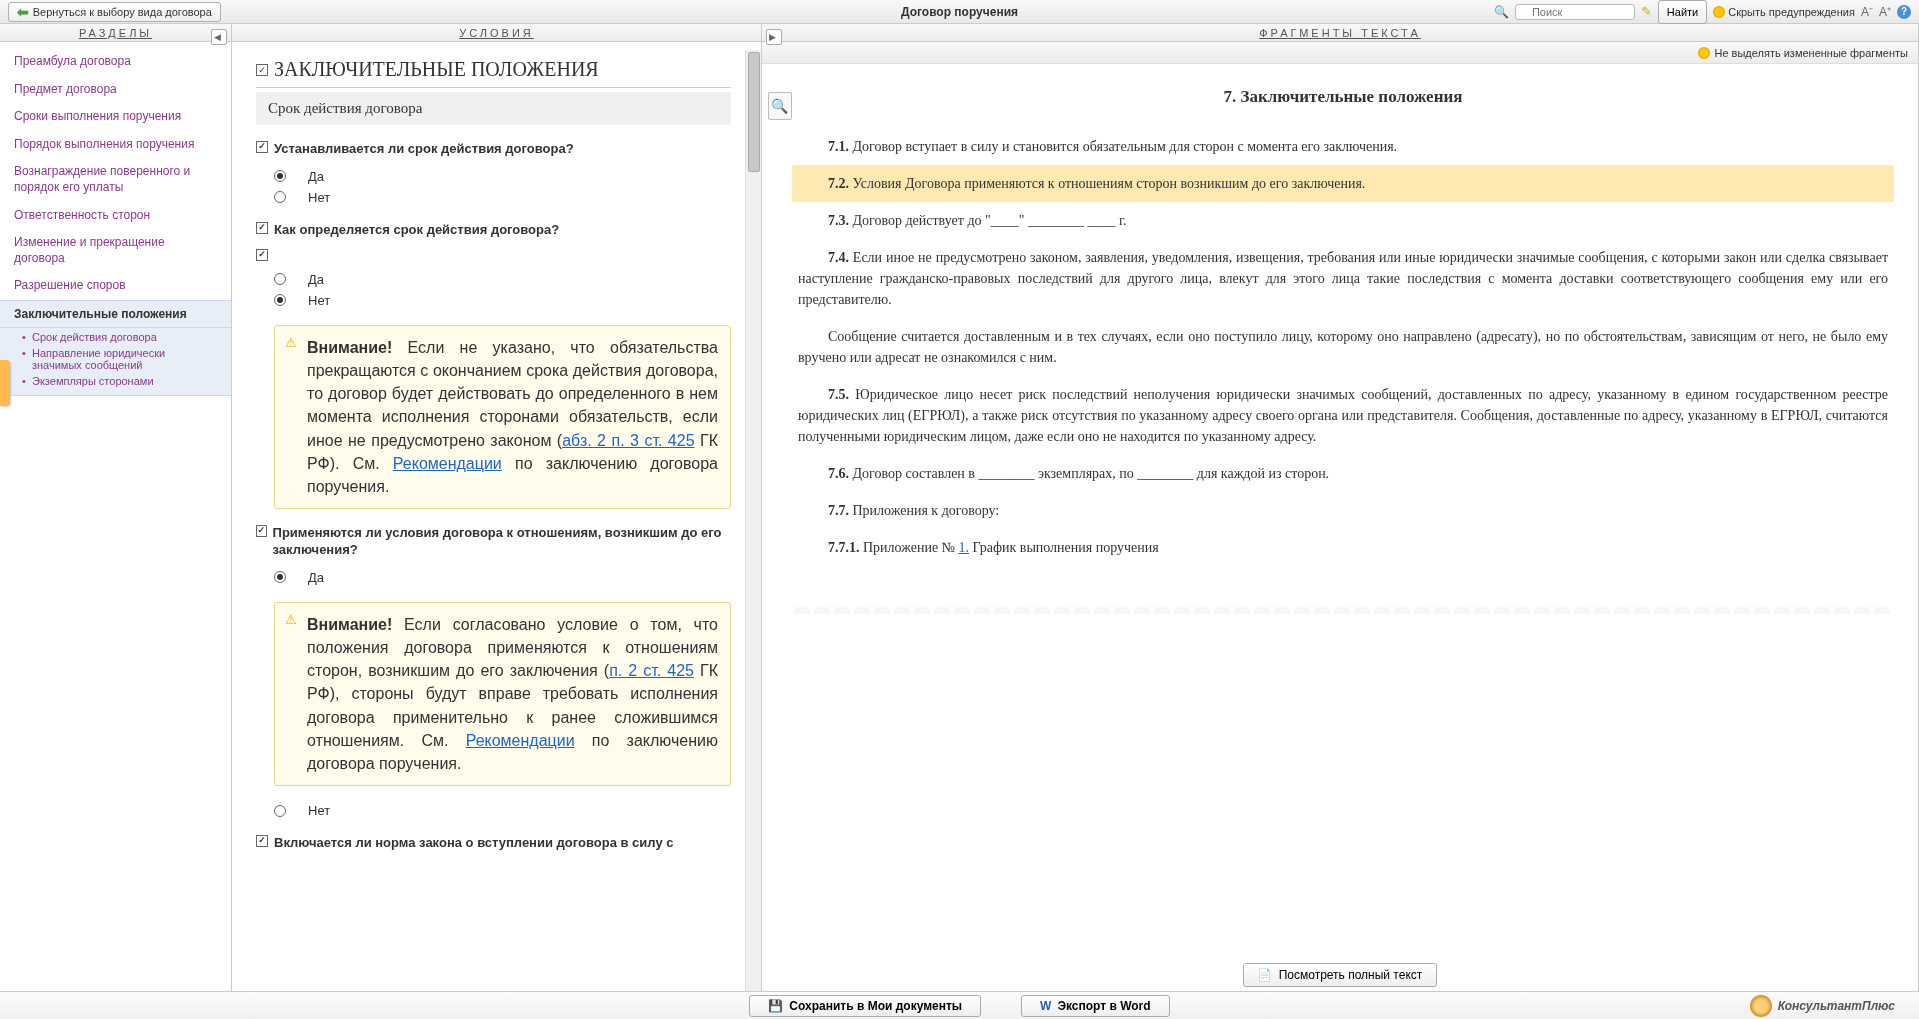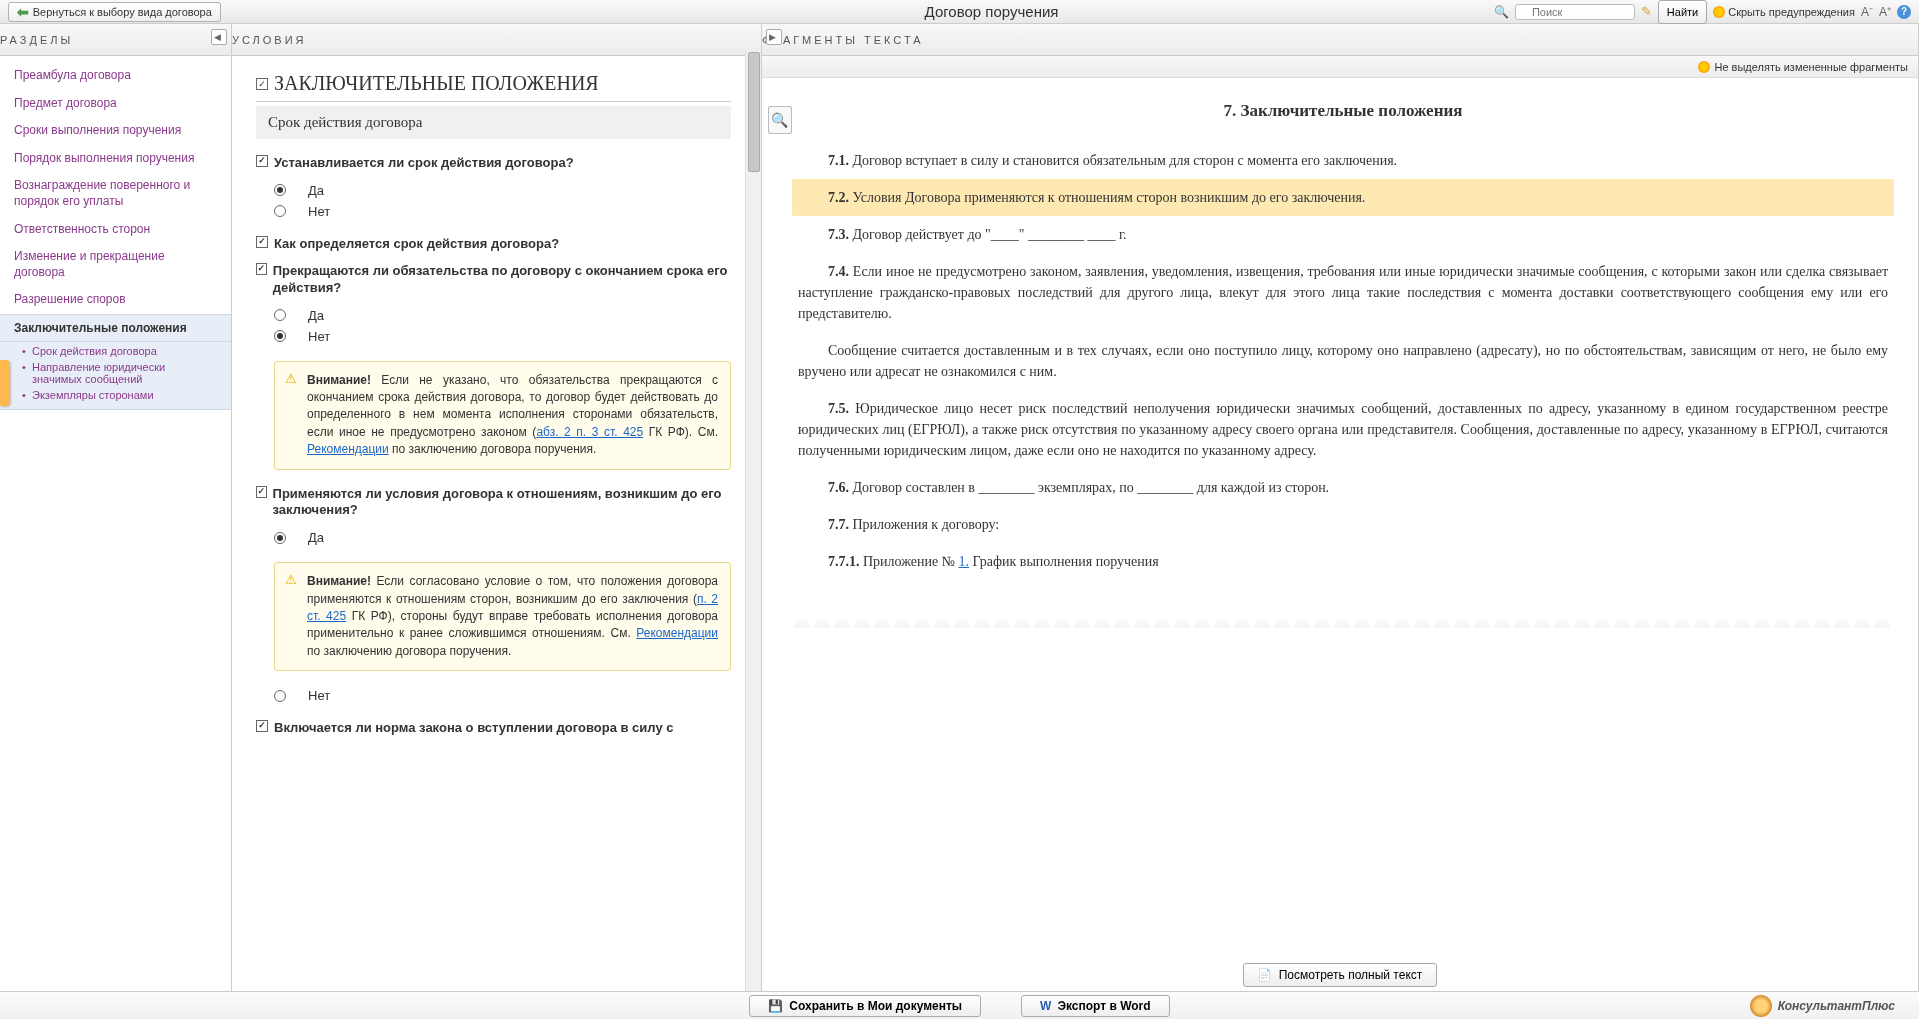"Договор поручения" .doc-title { font-size: 15px -> 12px; font-weight: normal -> bold; margin-left: 32px -> none }
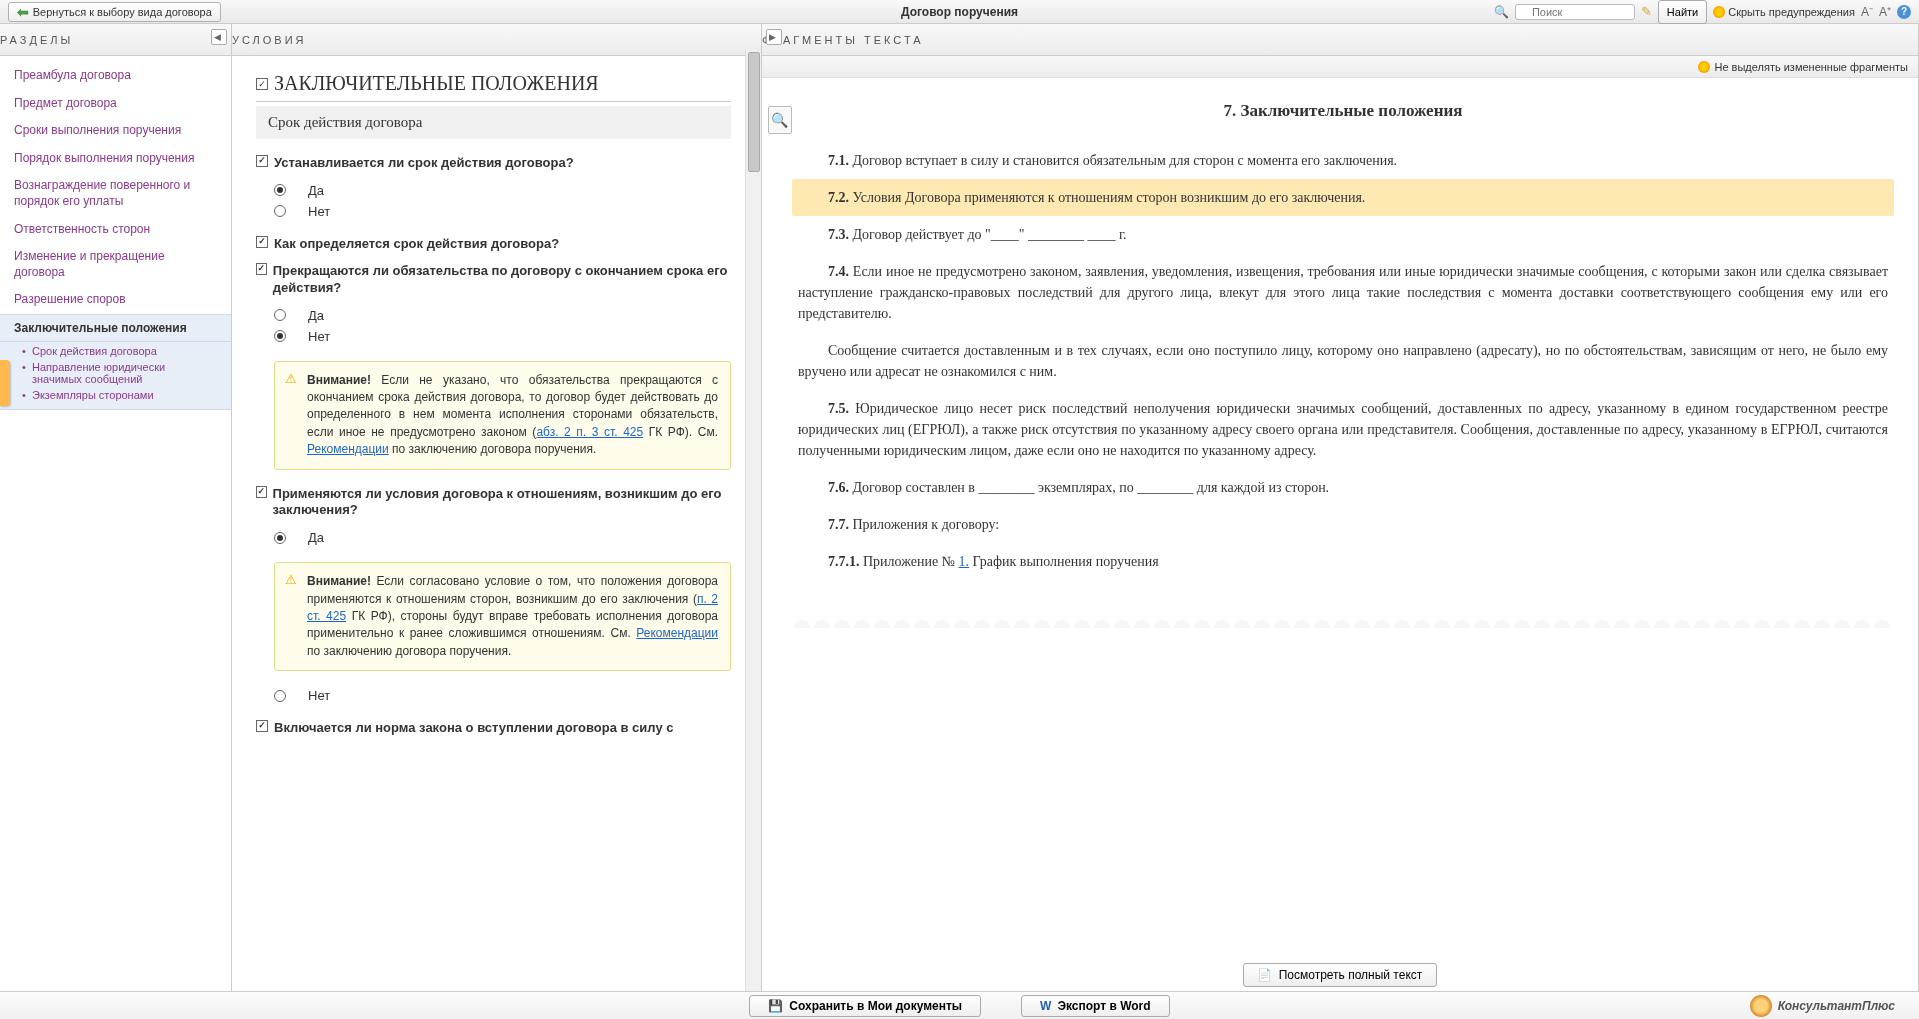"РАЗДЕЛЫ" .col-head { height: 32px -> 18px; justify-content: flex-start -> center; text-decoration: none -> underline }
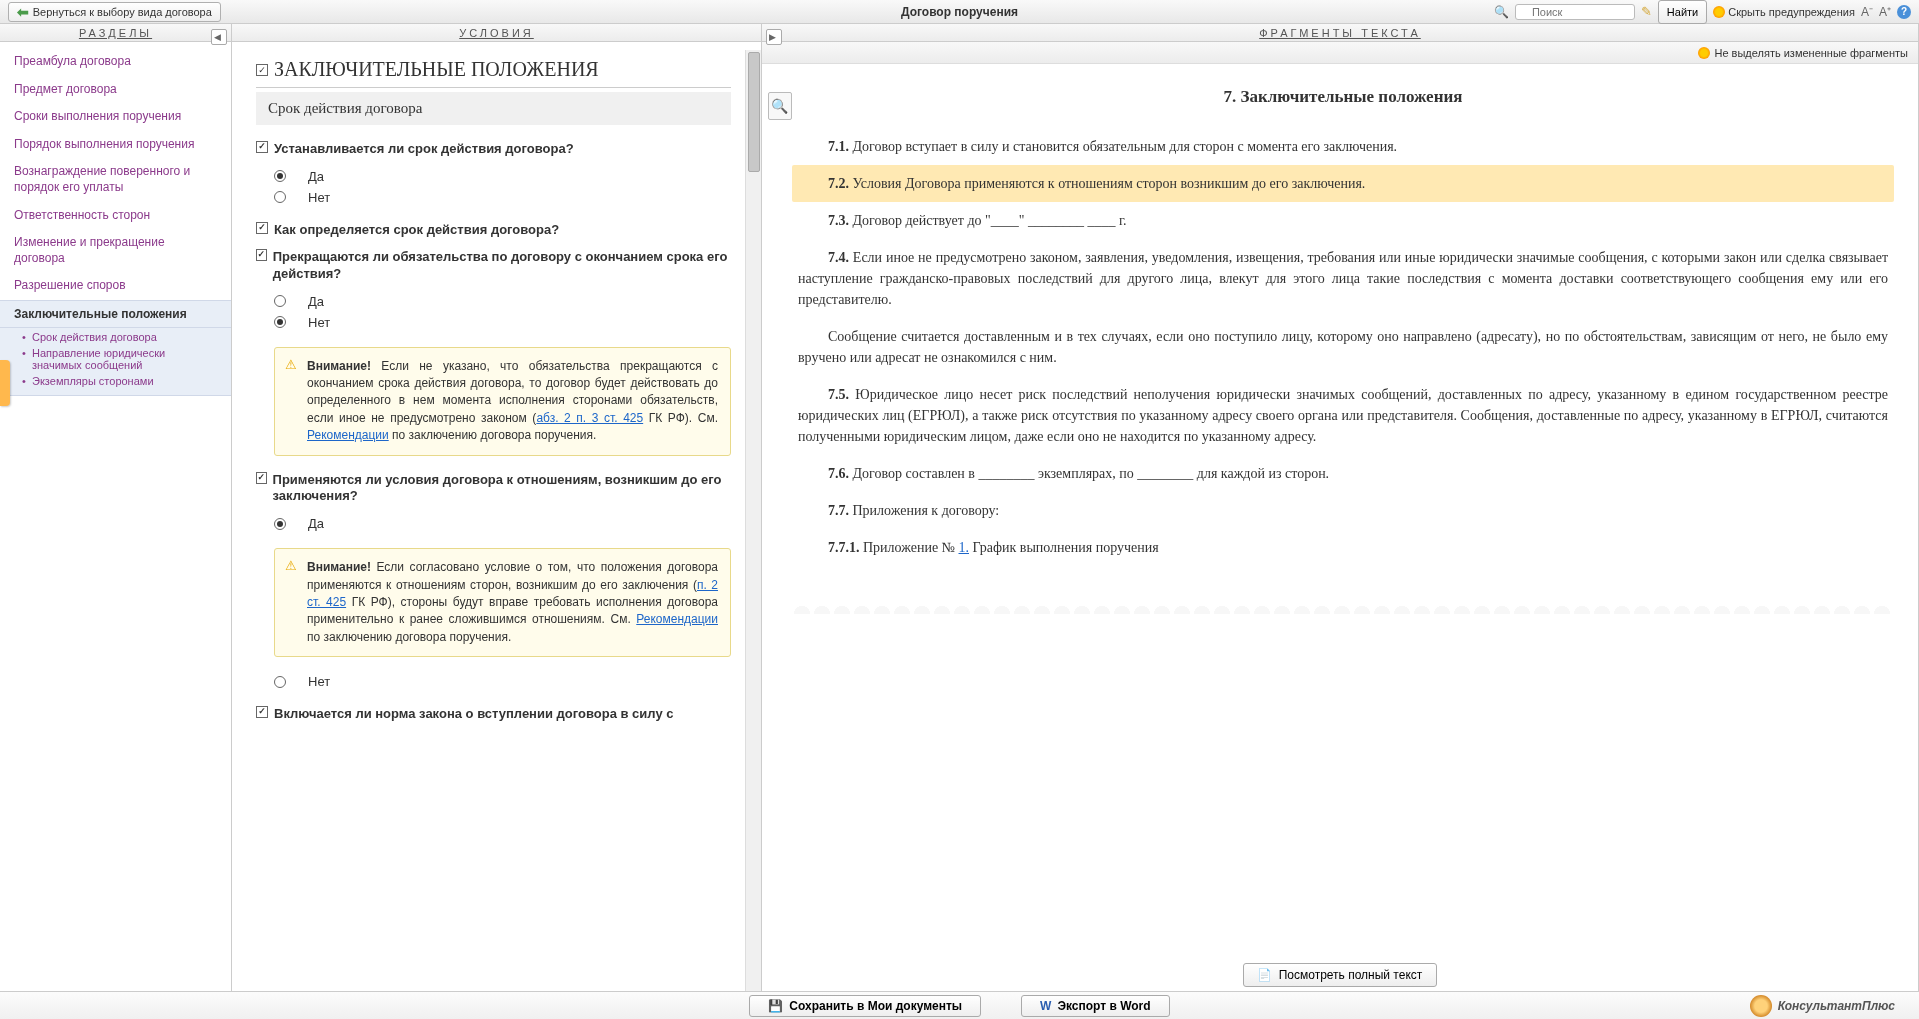"Прекращаются ли обязательства по" span { html: <span>Прекращаются ли обязательства по договору с окончанием срока его действия?</span> -> none }
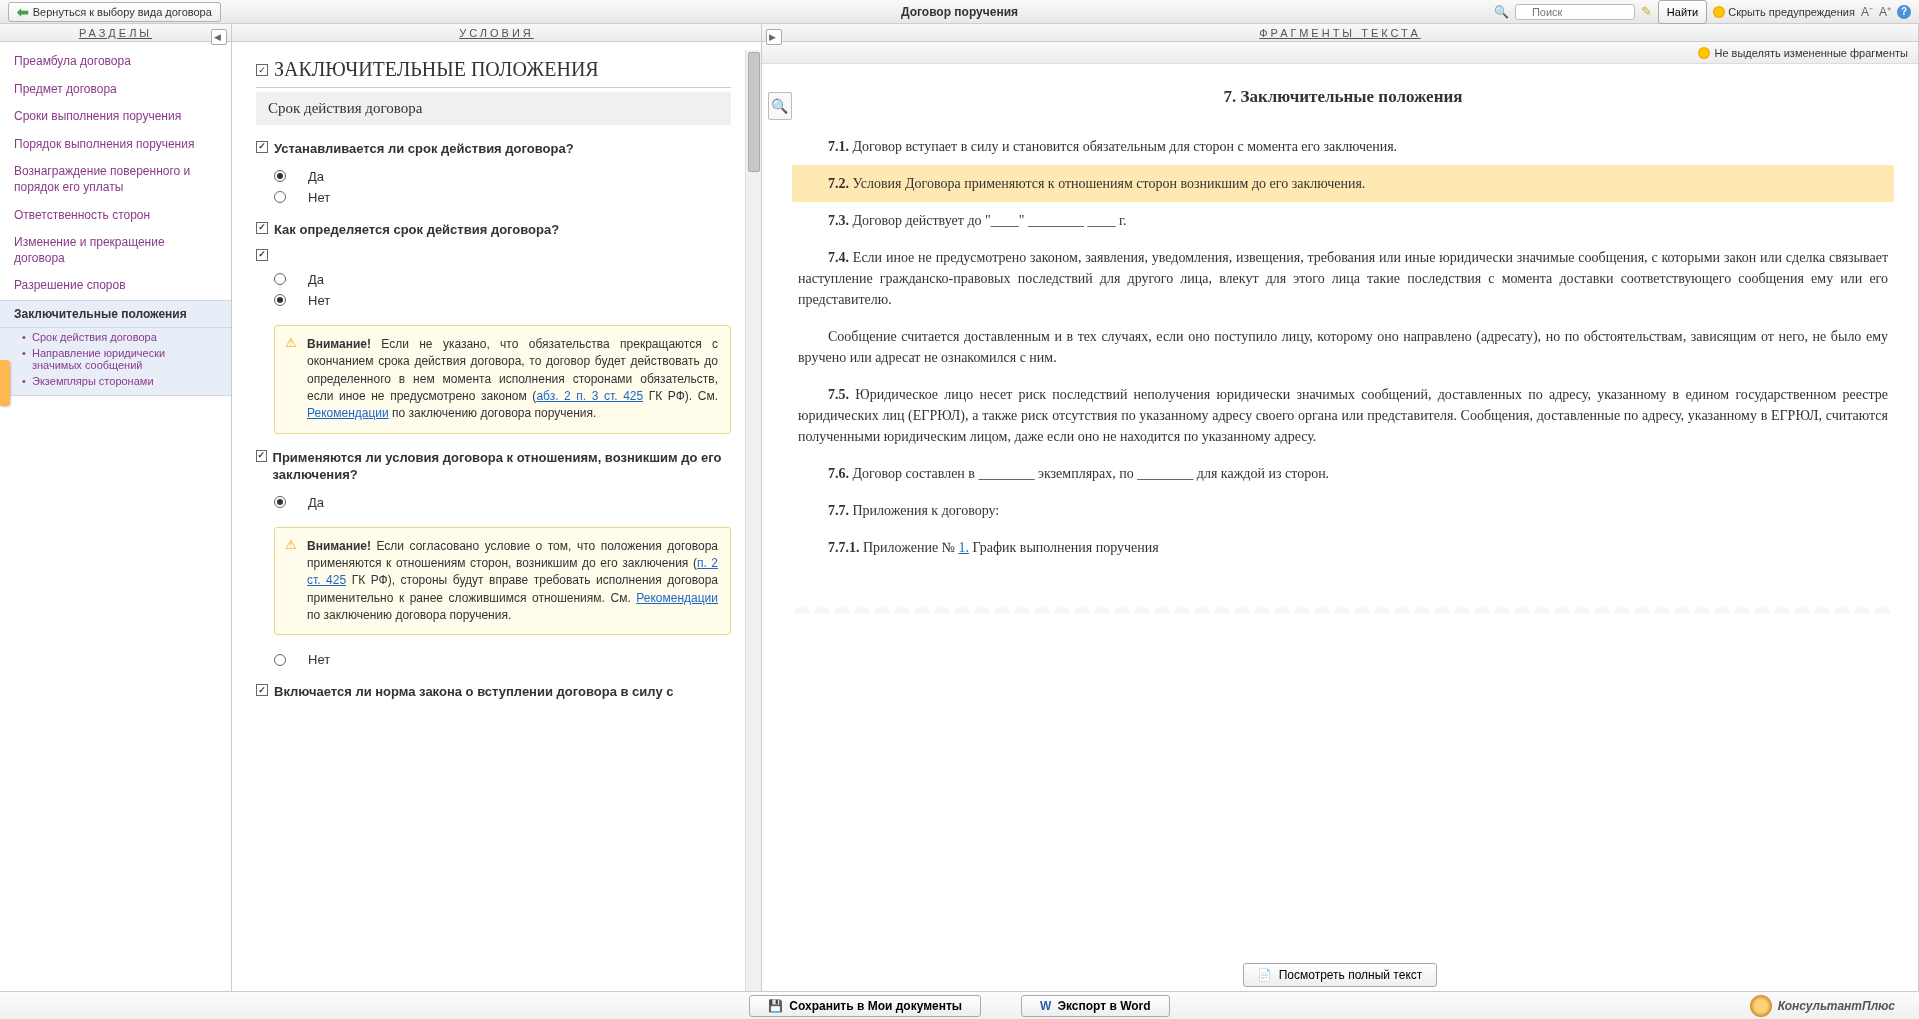"Внимание! Если не указано, что" .warn-box { font-size: 12px -> 16px }
